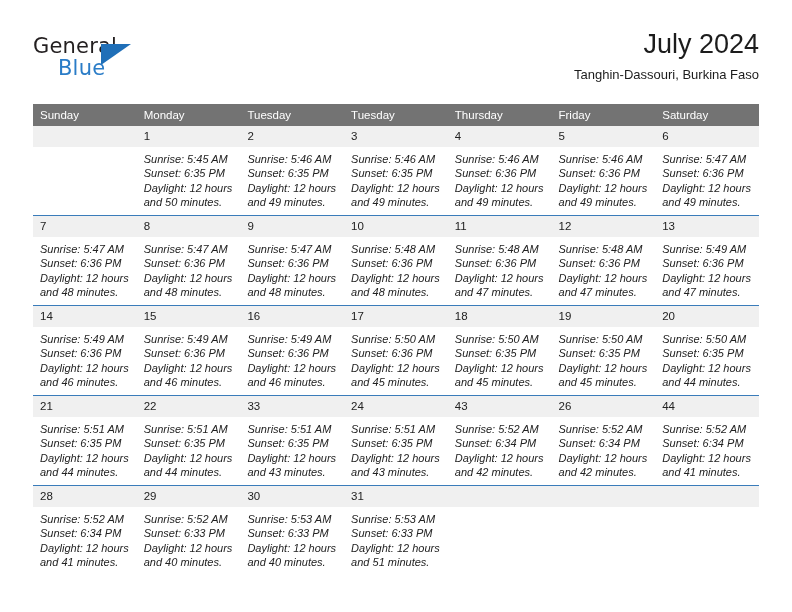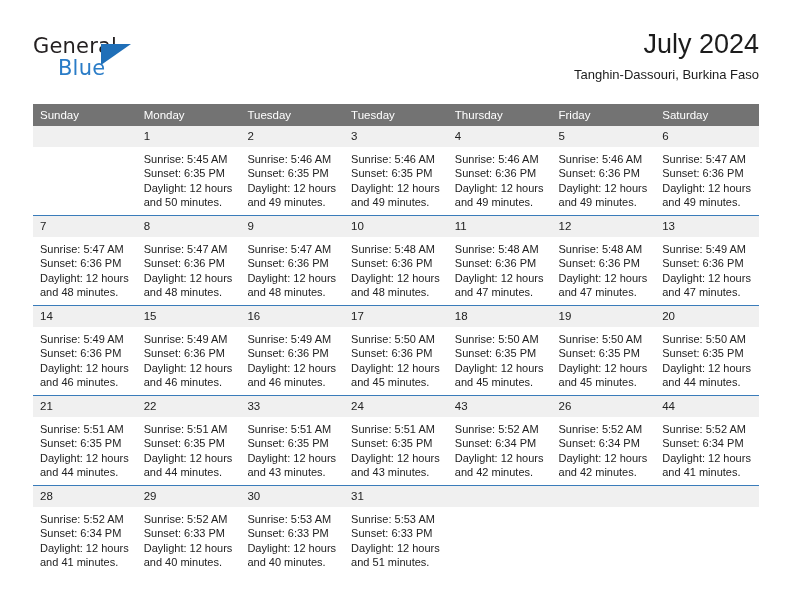"Sunrise: 5:45 AM" .cell-body { font-style: none -> italic }
